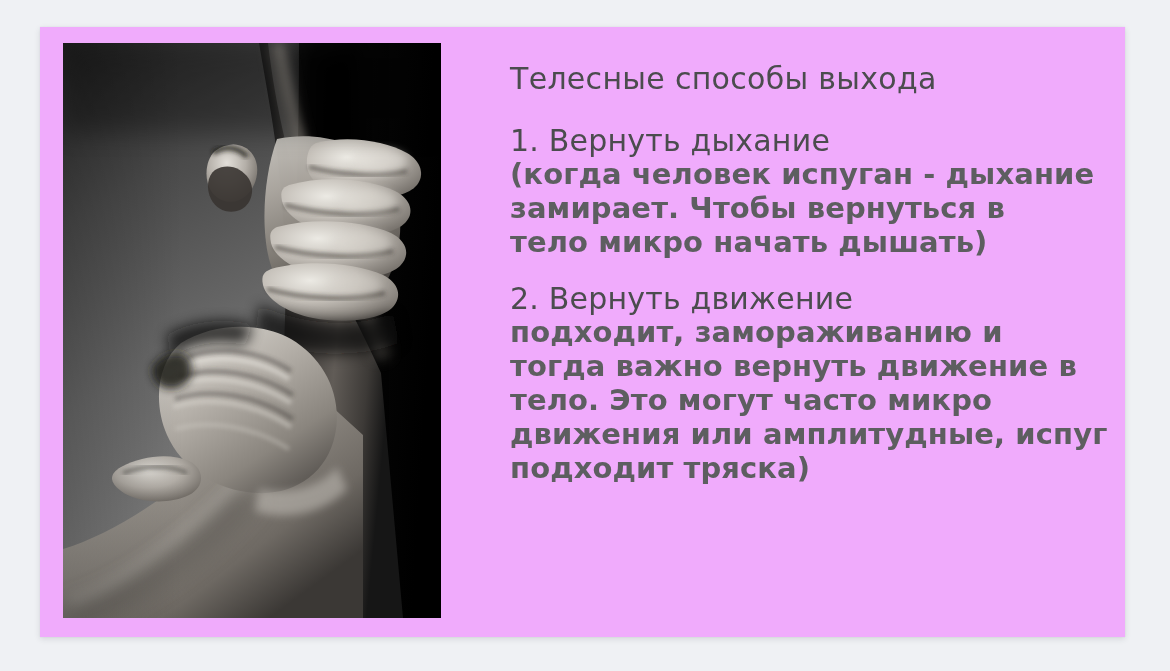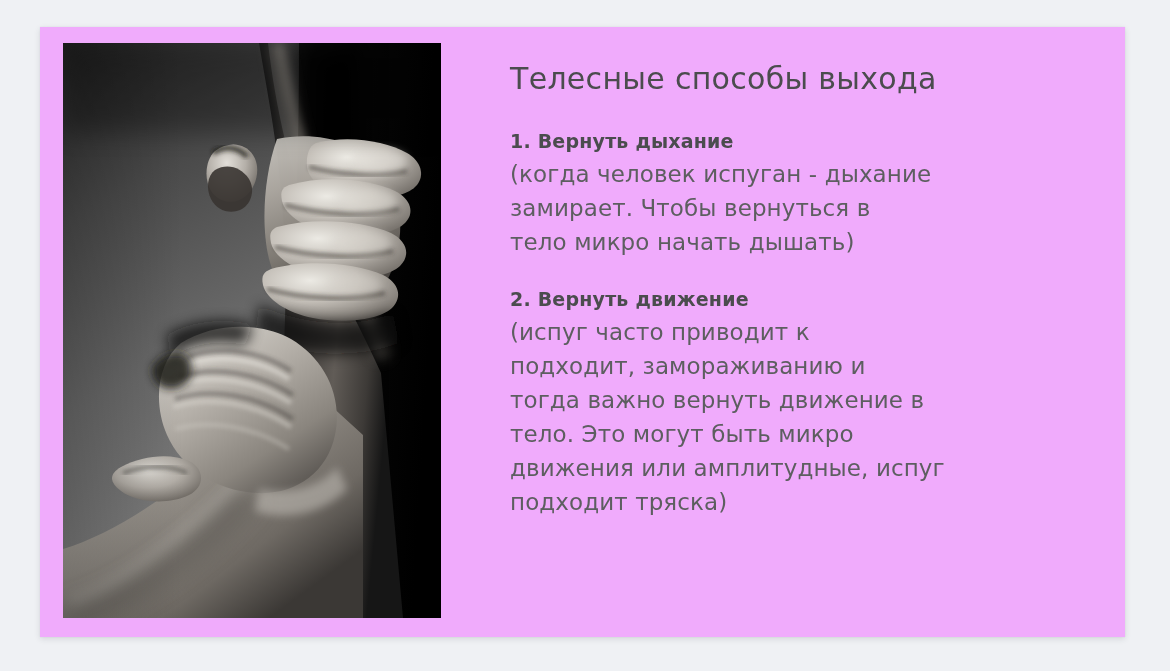"1. Вернуть дыхание" .step-heading { font-size: 19px -> 30px; font-weight: 700 -> 400 }
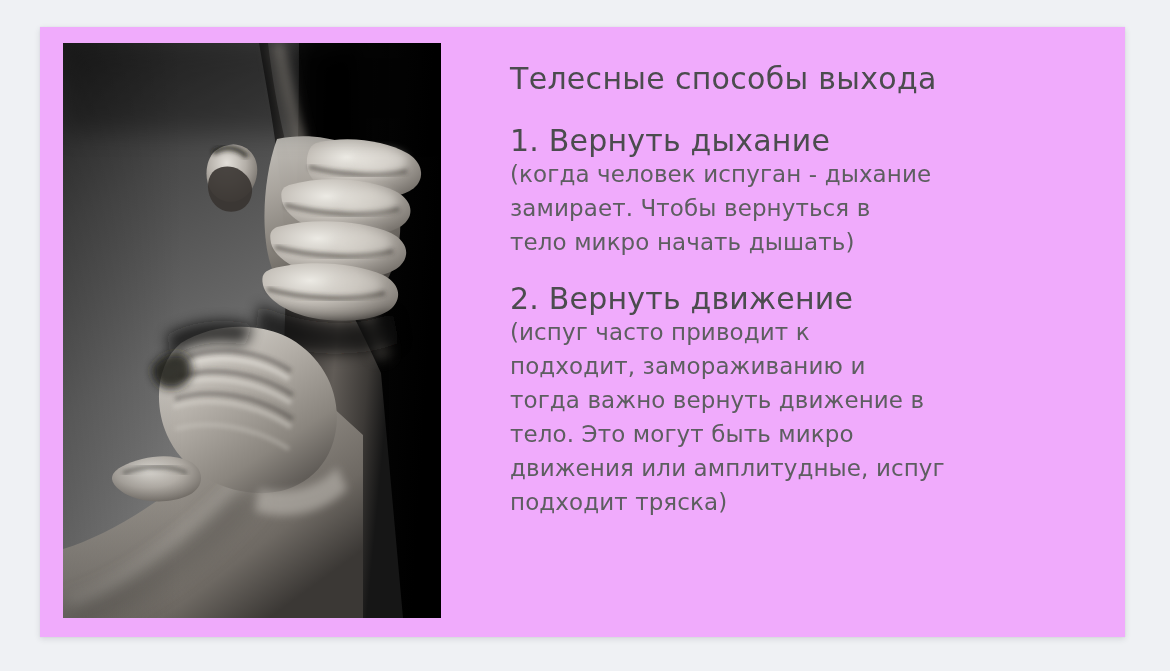"(когда человек испуган - дыхание" .step-body { font-size: 23px -> 29px; font-weight: 400 -> 700 }
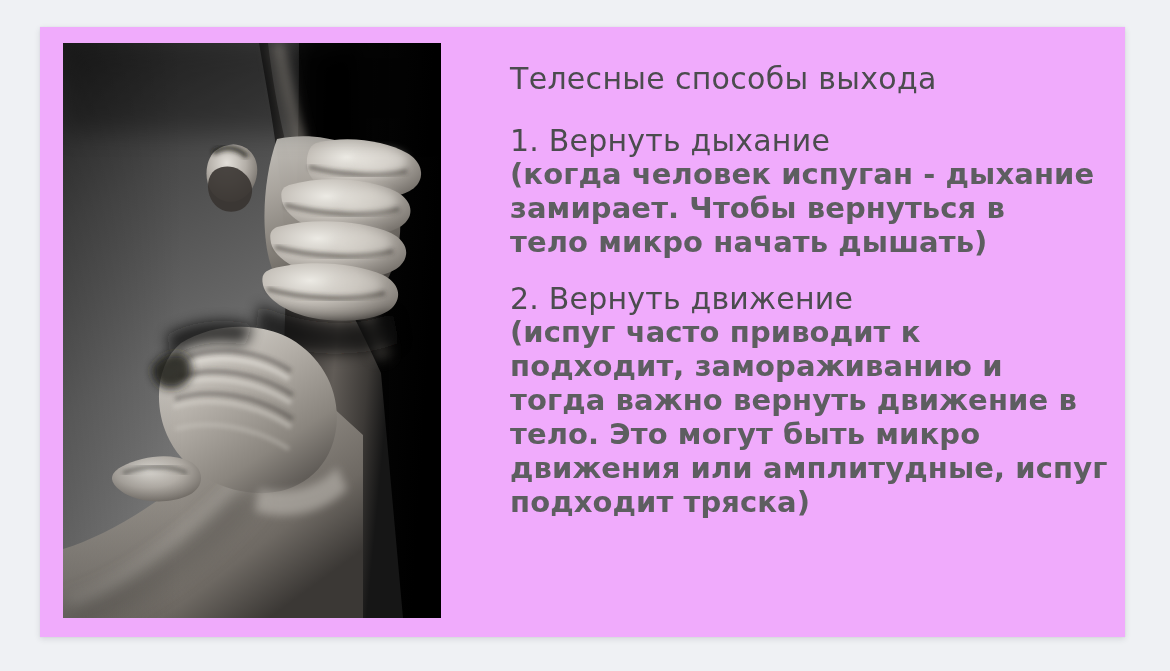"(испуг часто приводит к" span.b-line { html: <span>(испуг часто приводит к</span> -> none }
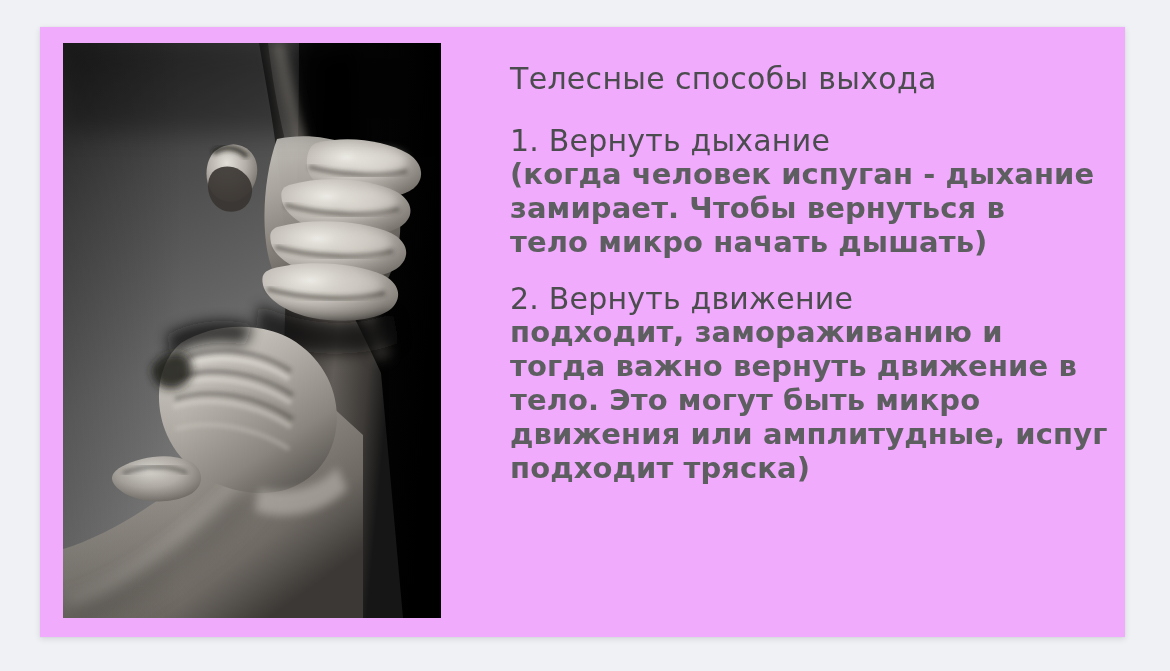"тело. Это могут быть микро" span.b-line { text: быть -> часто }
